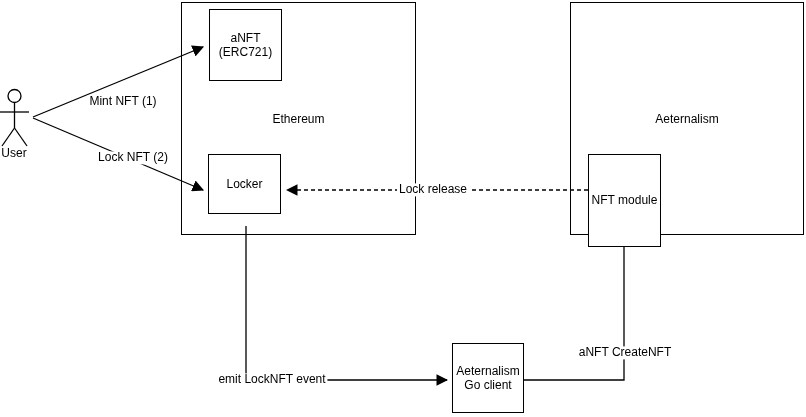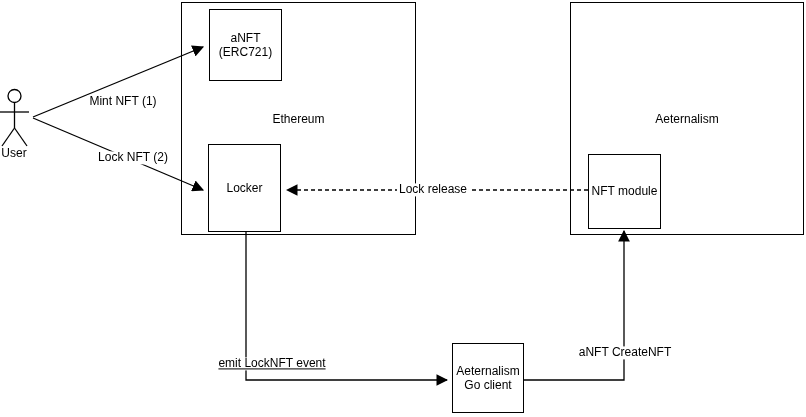"Locker" div.node { height: 88px -> 60px; top: 144px -> 154px }
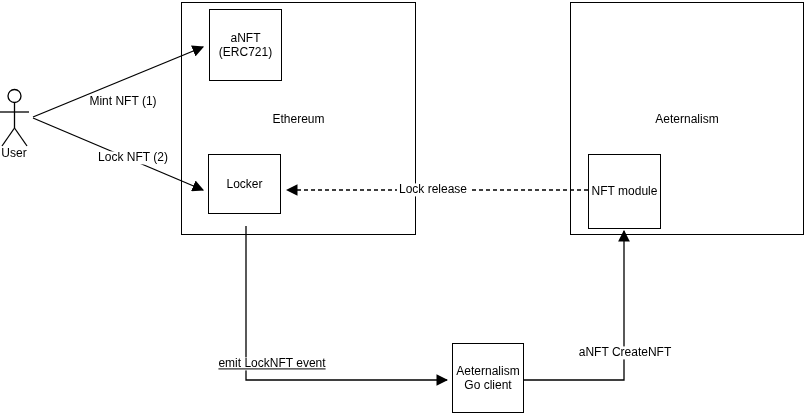"NFT module" div.node { height: 75px -> 93px }
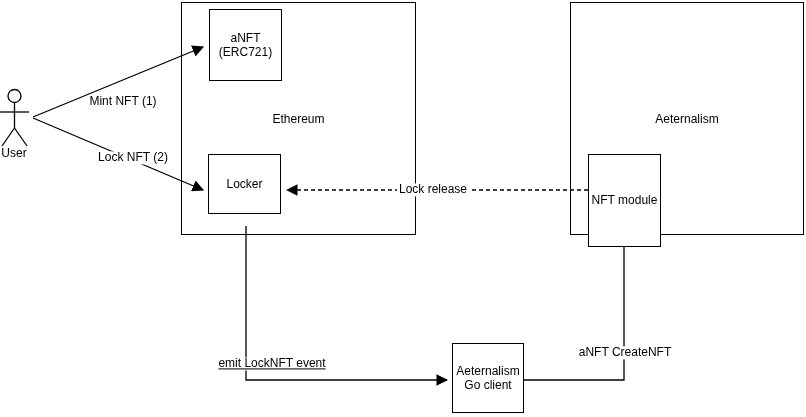"emit LockNFT event" span.edge-label { text-decoration: underline -> none; top: 364px -> 380px }
